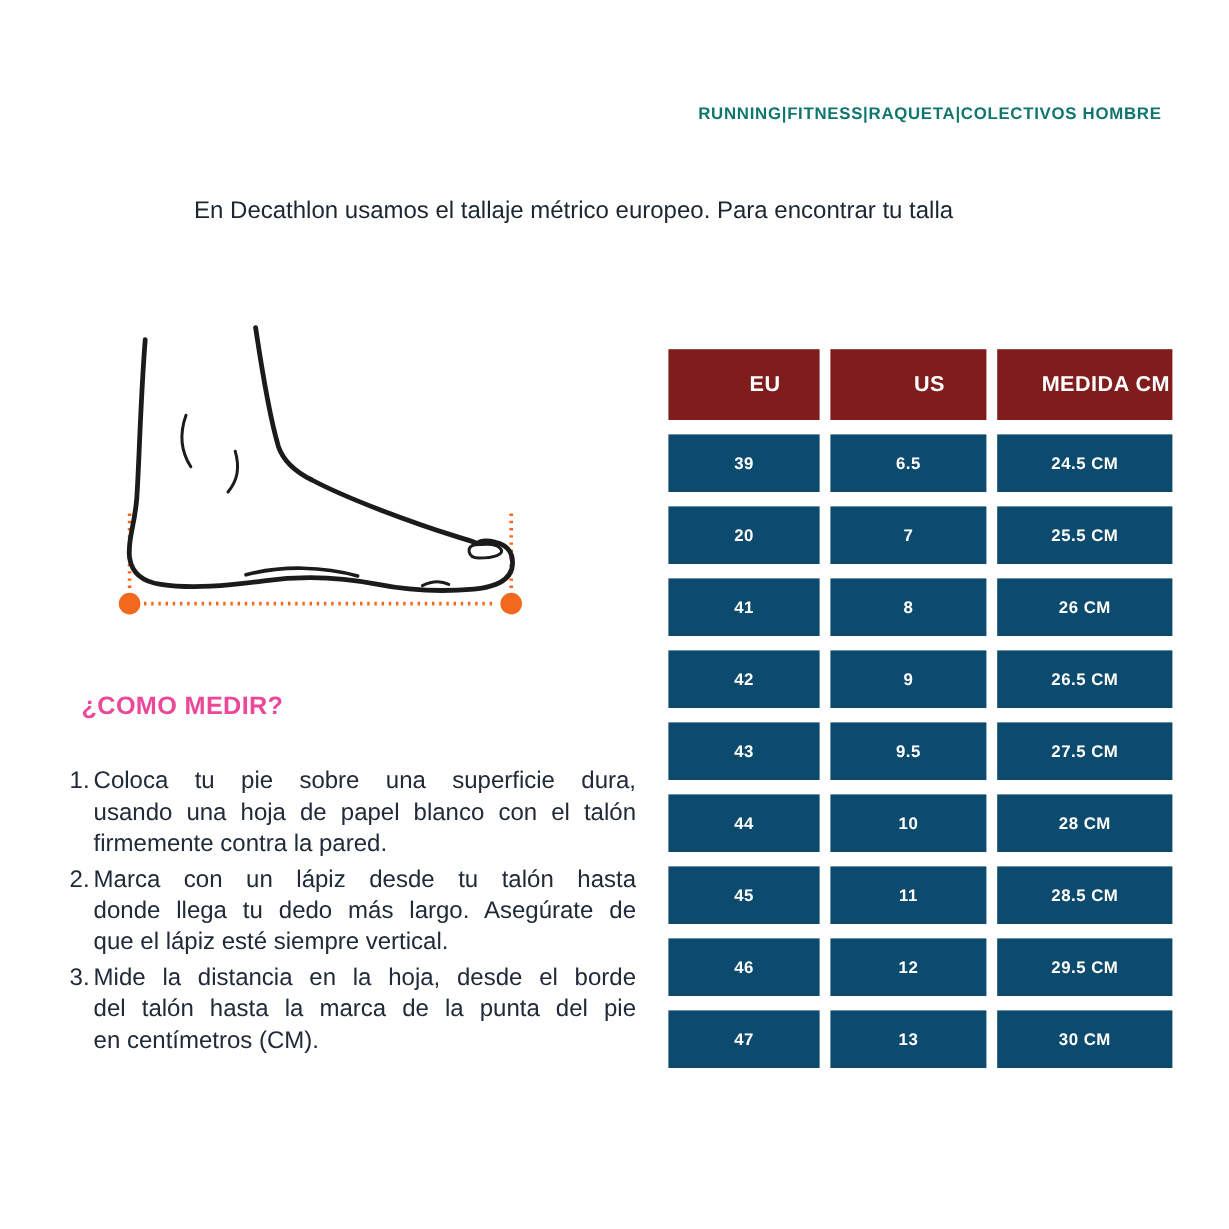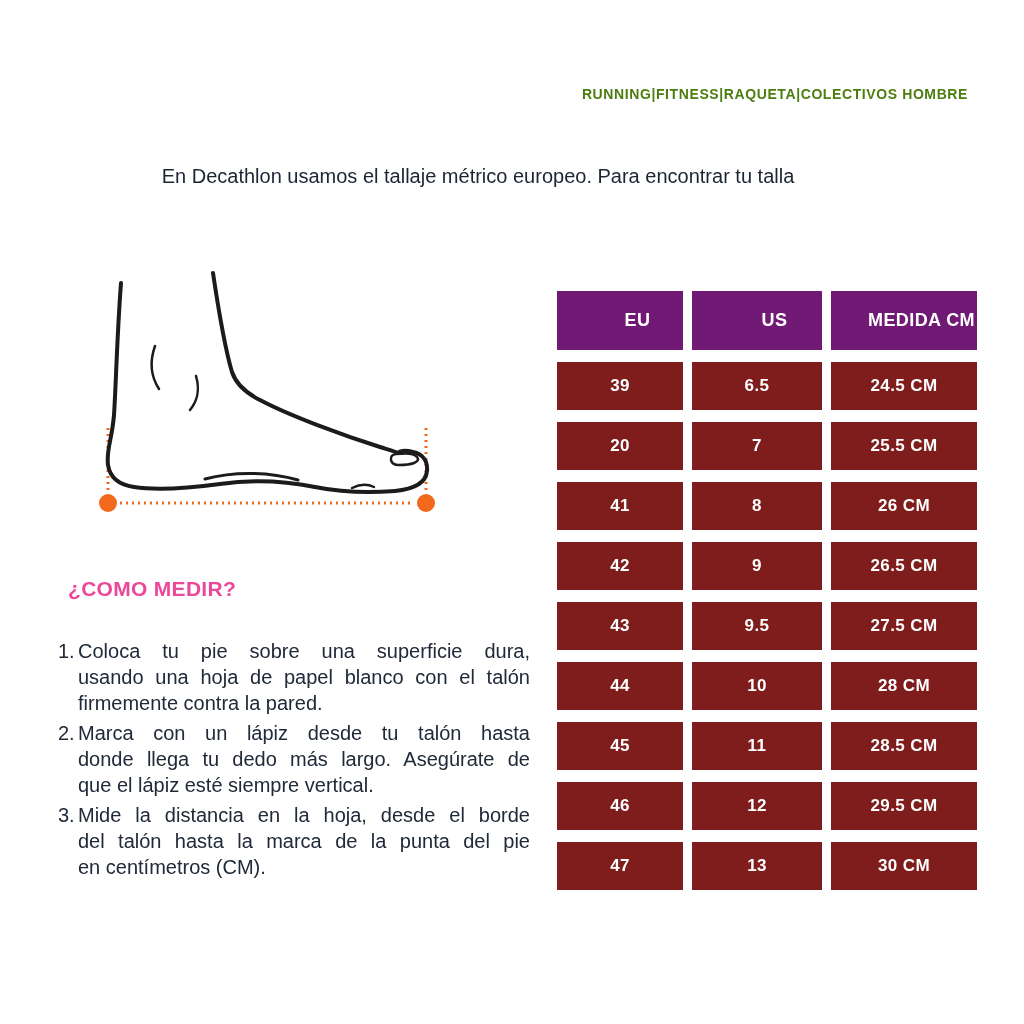"RUNNING|FITNESS|RAQUETA|COLECTIVOS" .category-bar { color: #4d7c0f -> #0f766e }
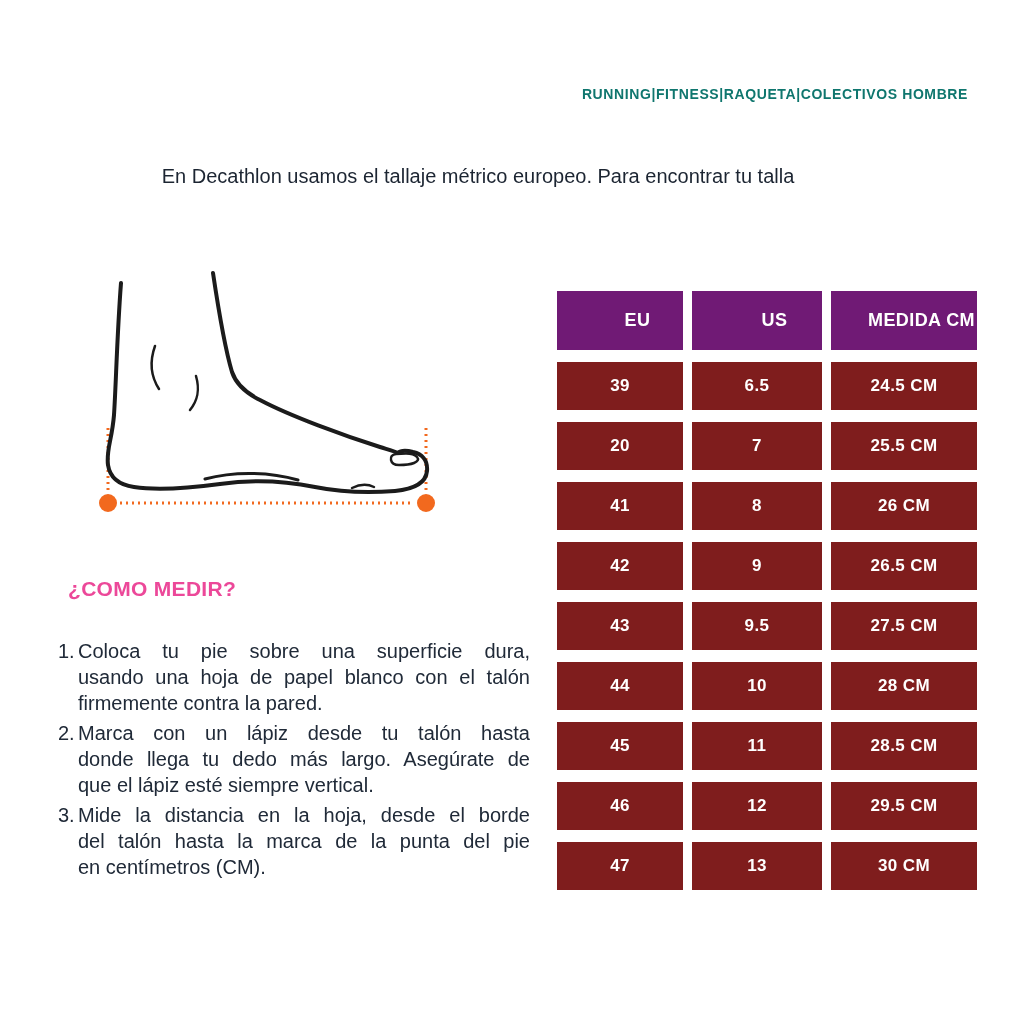"EU" .size-table .head { background: #701a75 -> #7f1d1d }
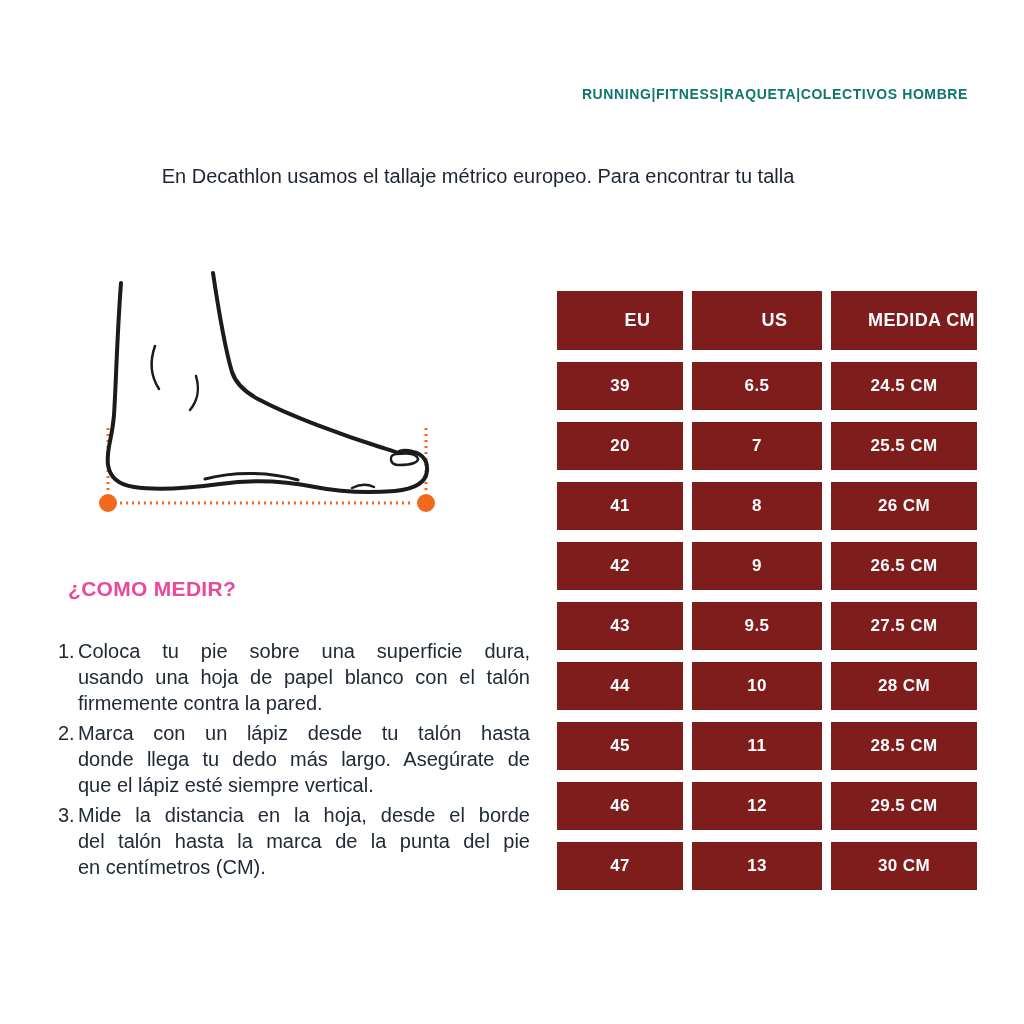"39" .size-table .data { background: #7f1d1d -> #0c4a6e; font-size: 17px -> 14px }
